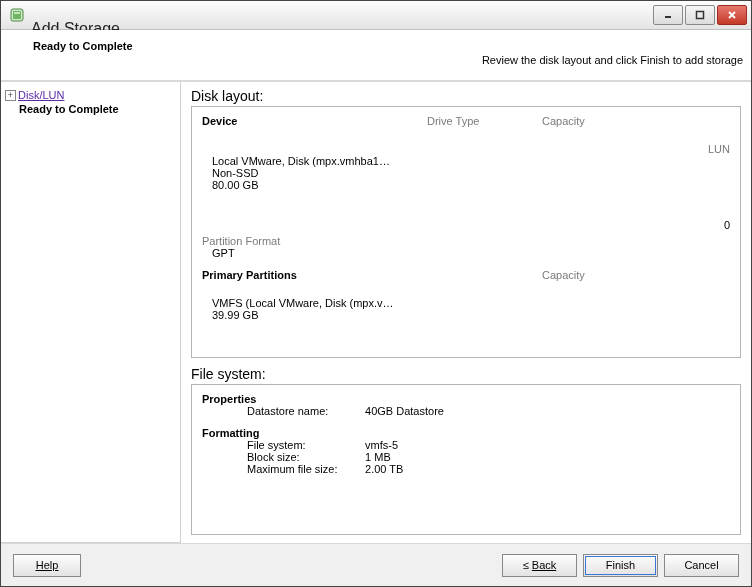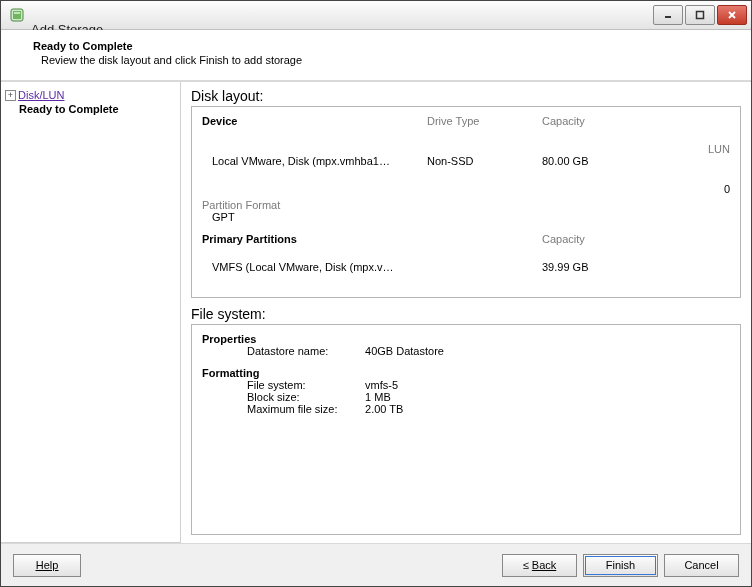"Add Storage" .title-text { font-size: 13px -> 16px }
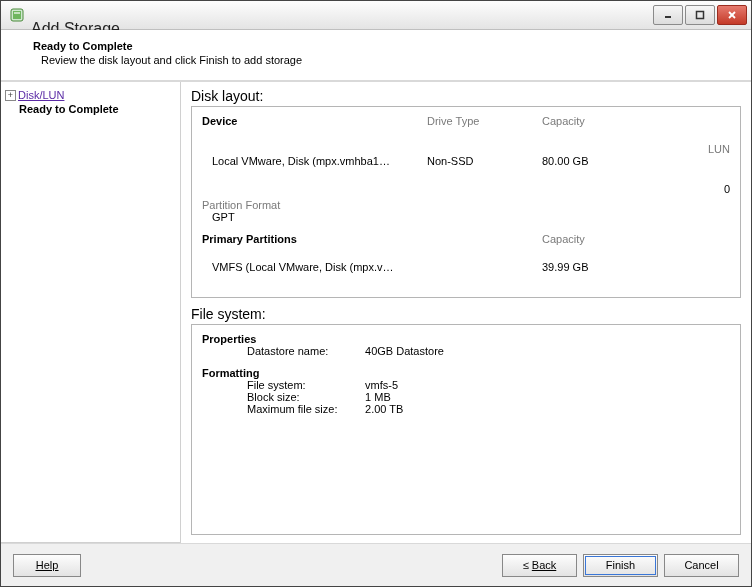"Review the disk layout and" .header-sub { margin-left: 8px -> 16px; text-align: none -> right }
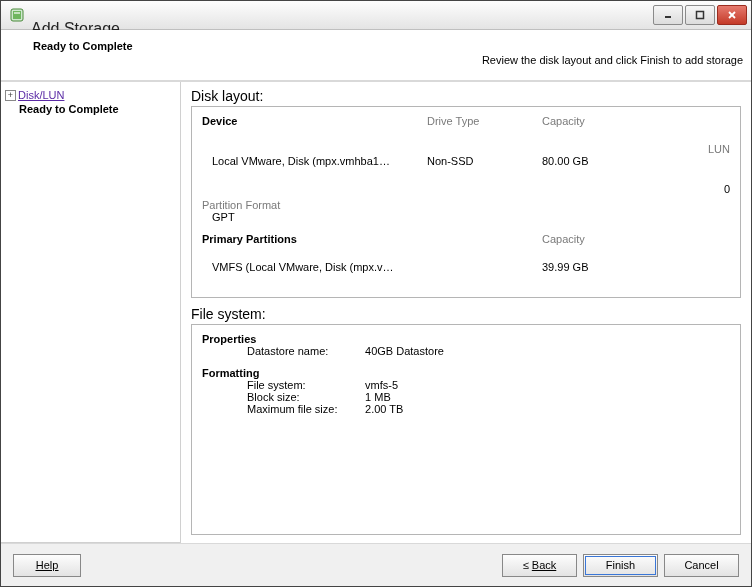"Local VMware, Disk (mpx.vmhba1…" .indent { flex-direction: none -> column }
